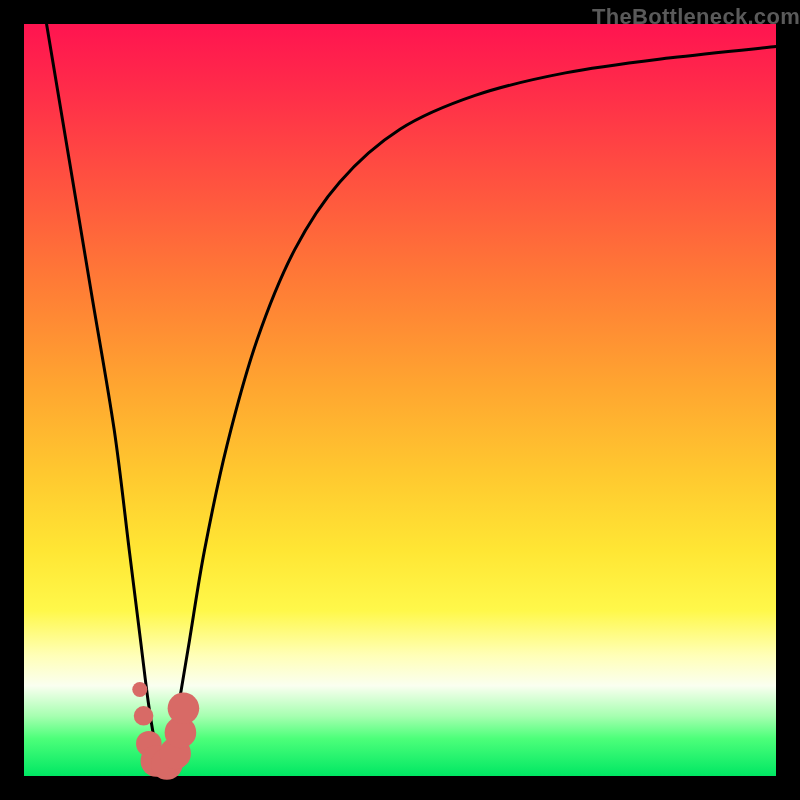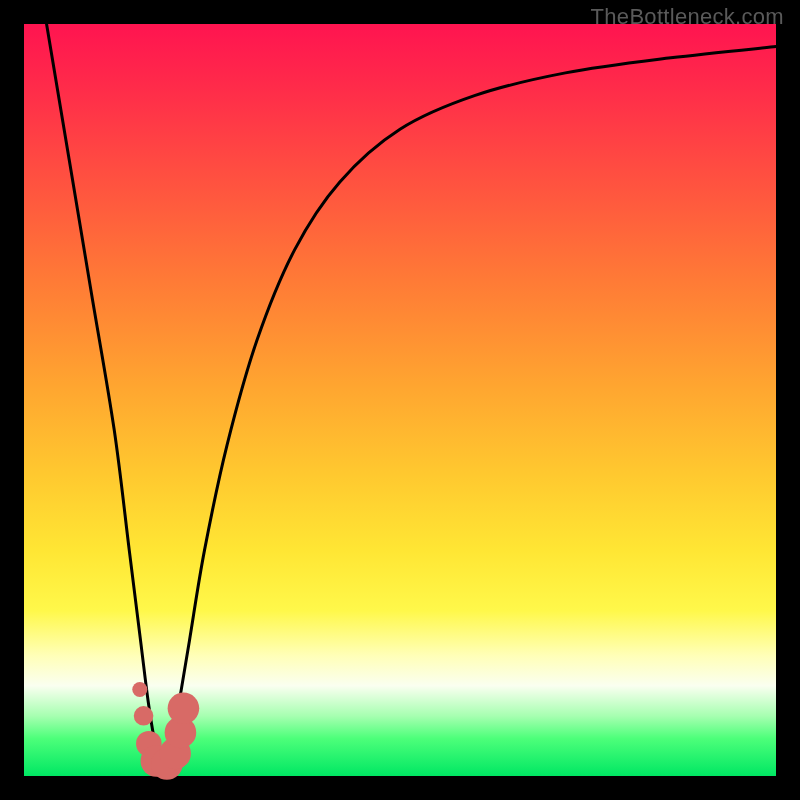"TheBottleneck.com" .watermark { font-weight: 400 -> 700; right: 16px -> 0 }
